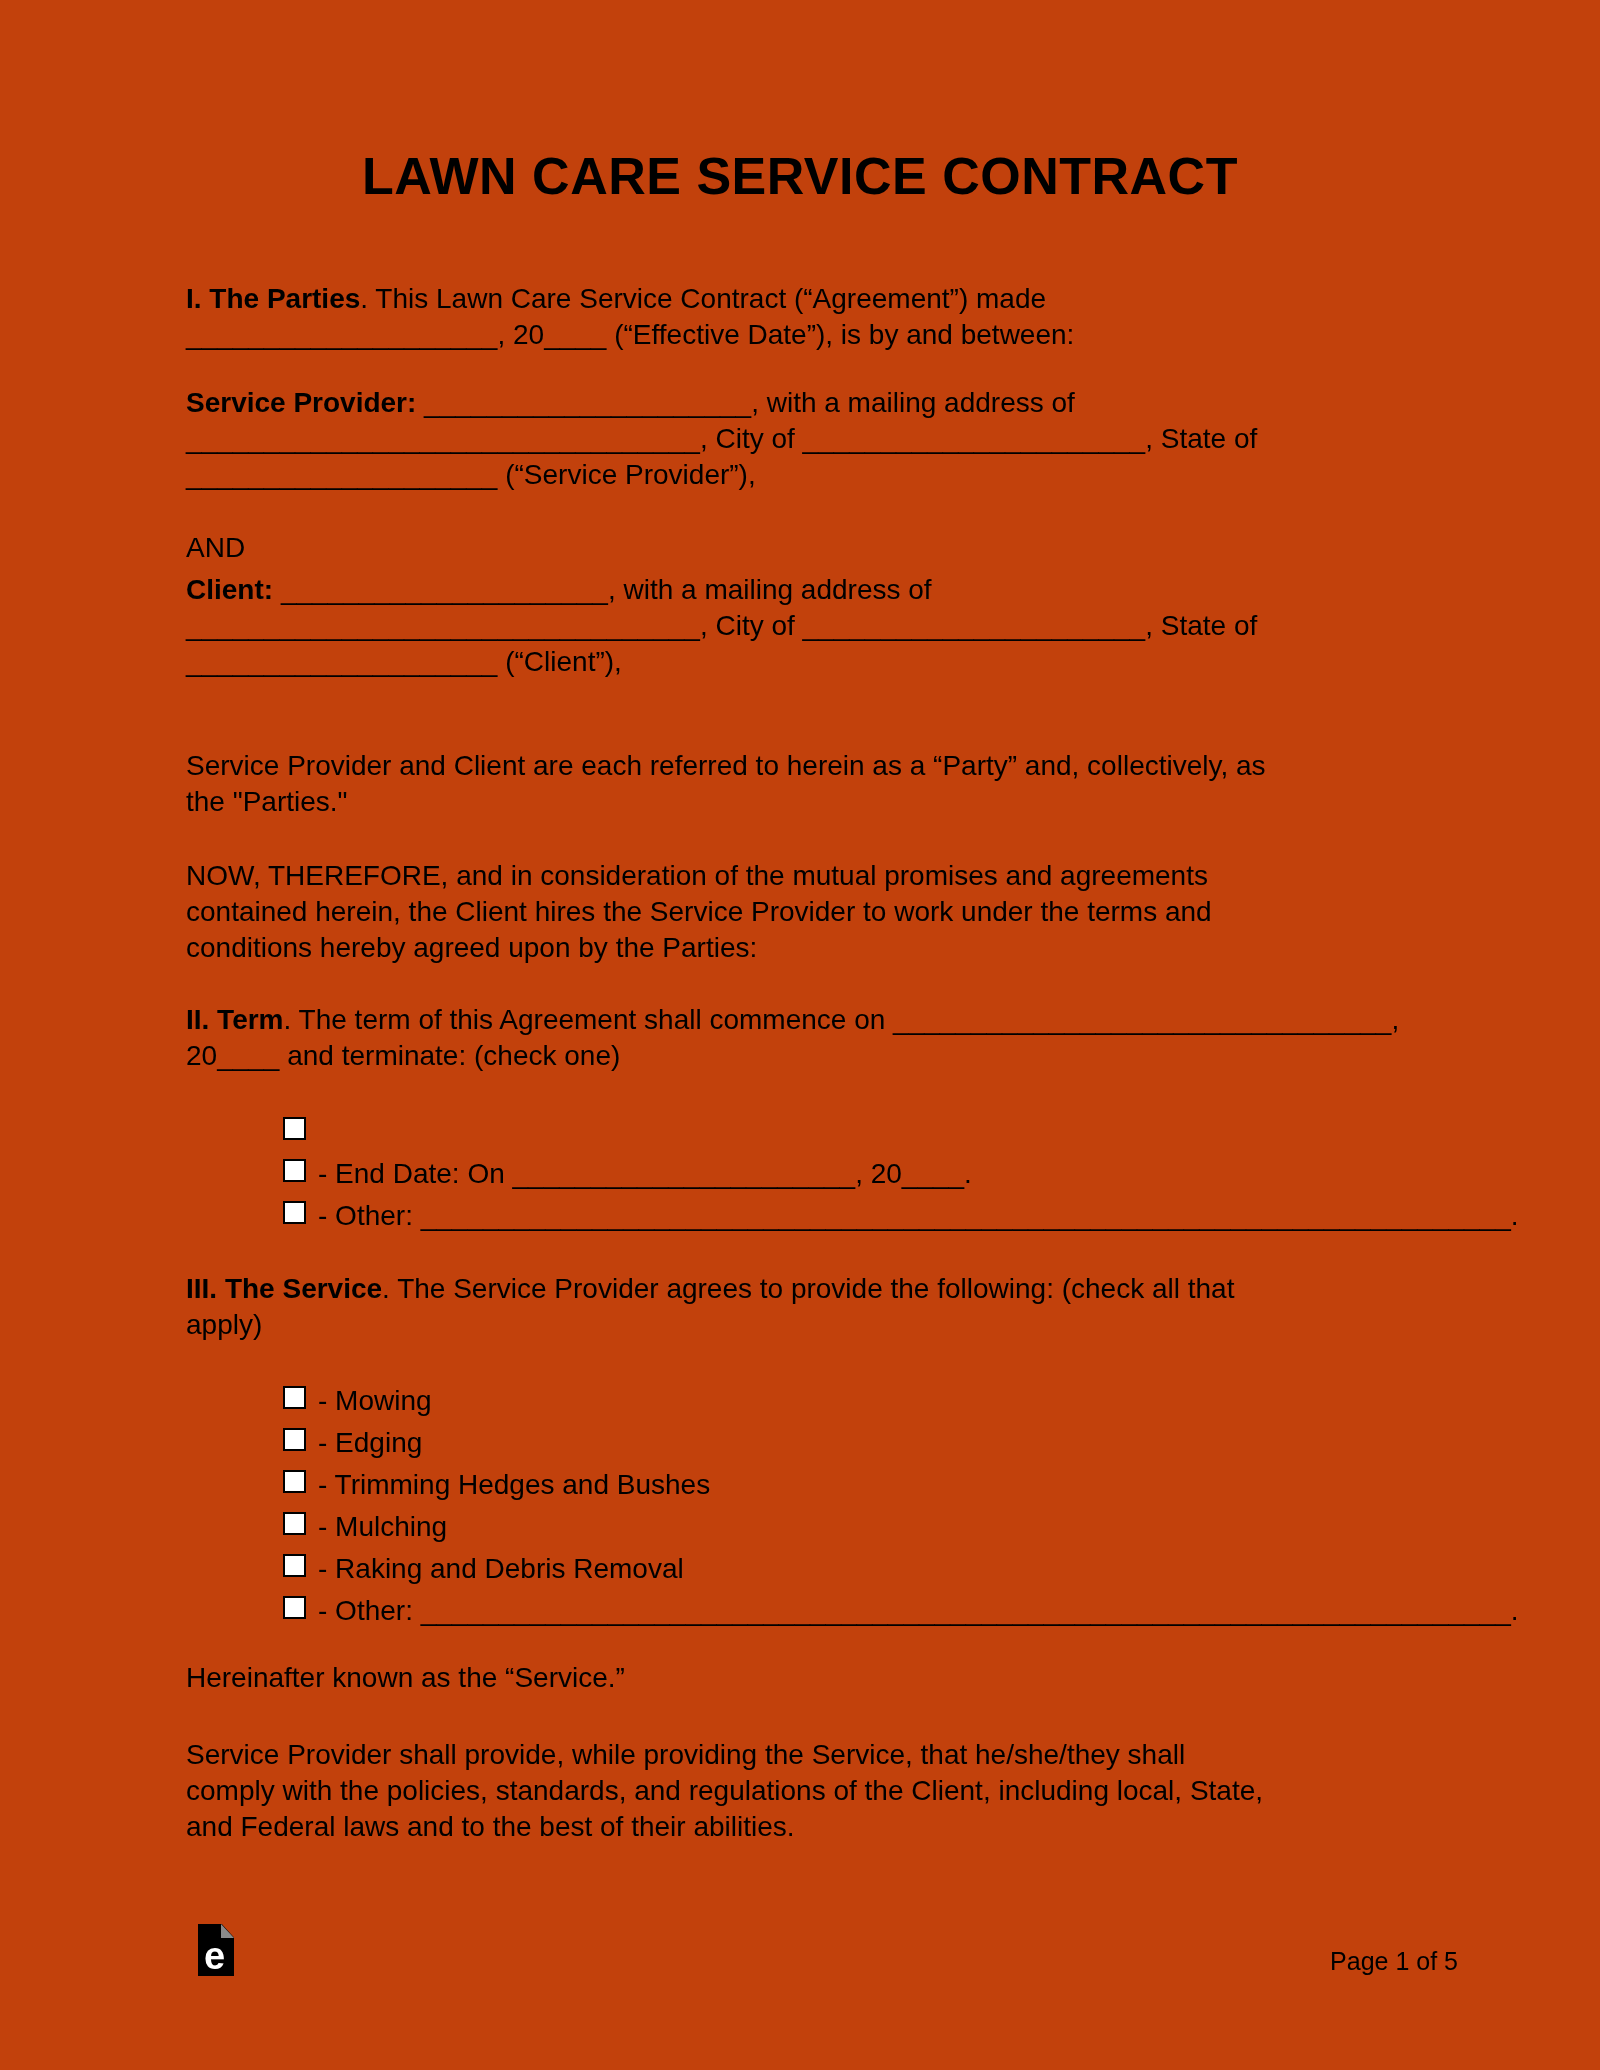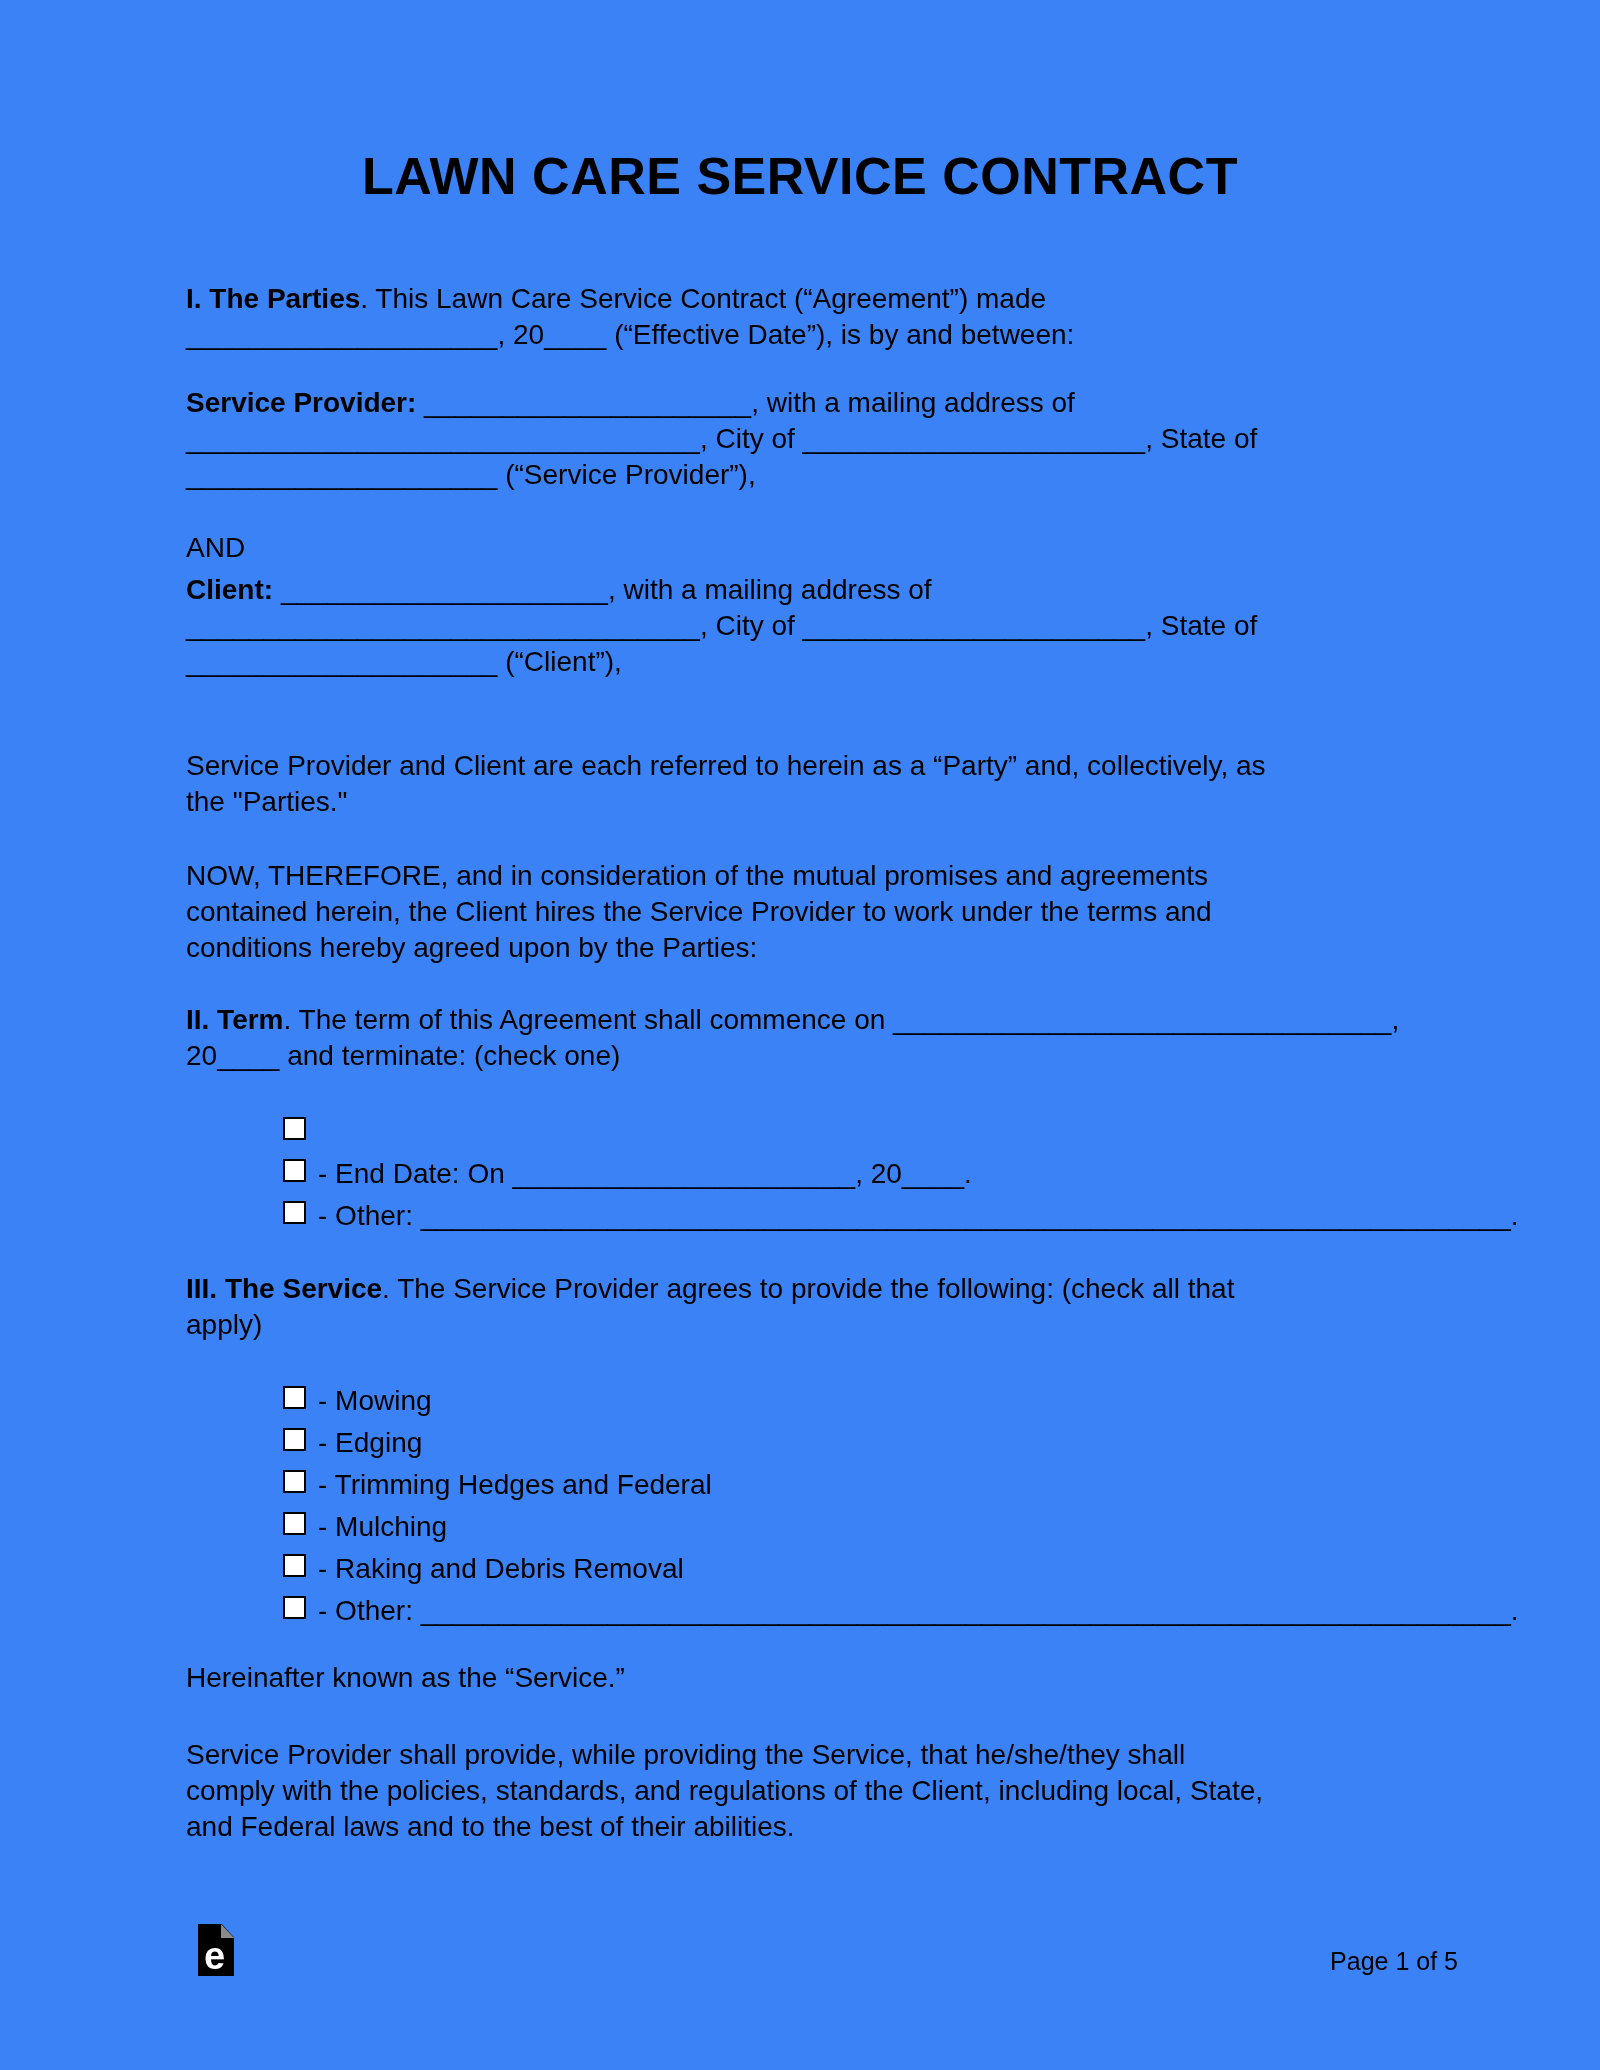"LAWN CARE SERVICE CONTRACT" .page { background: #3b82f6 -> #c2410c }
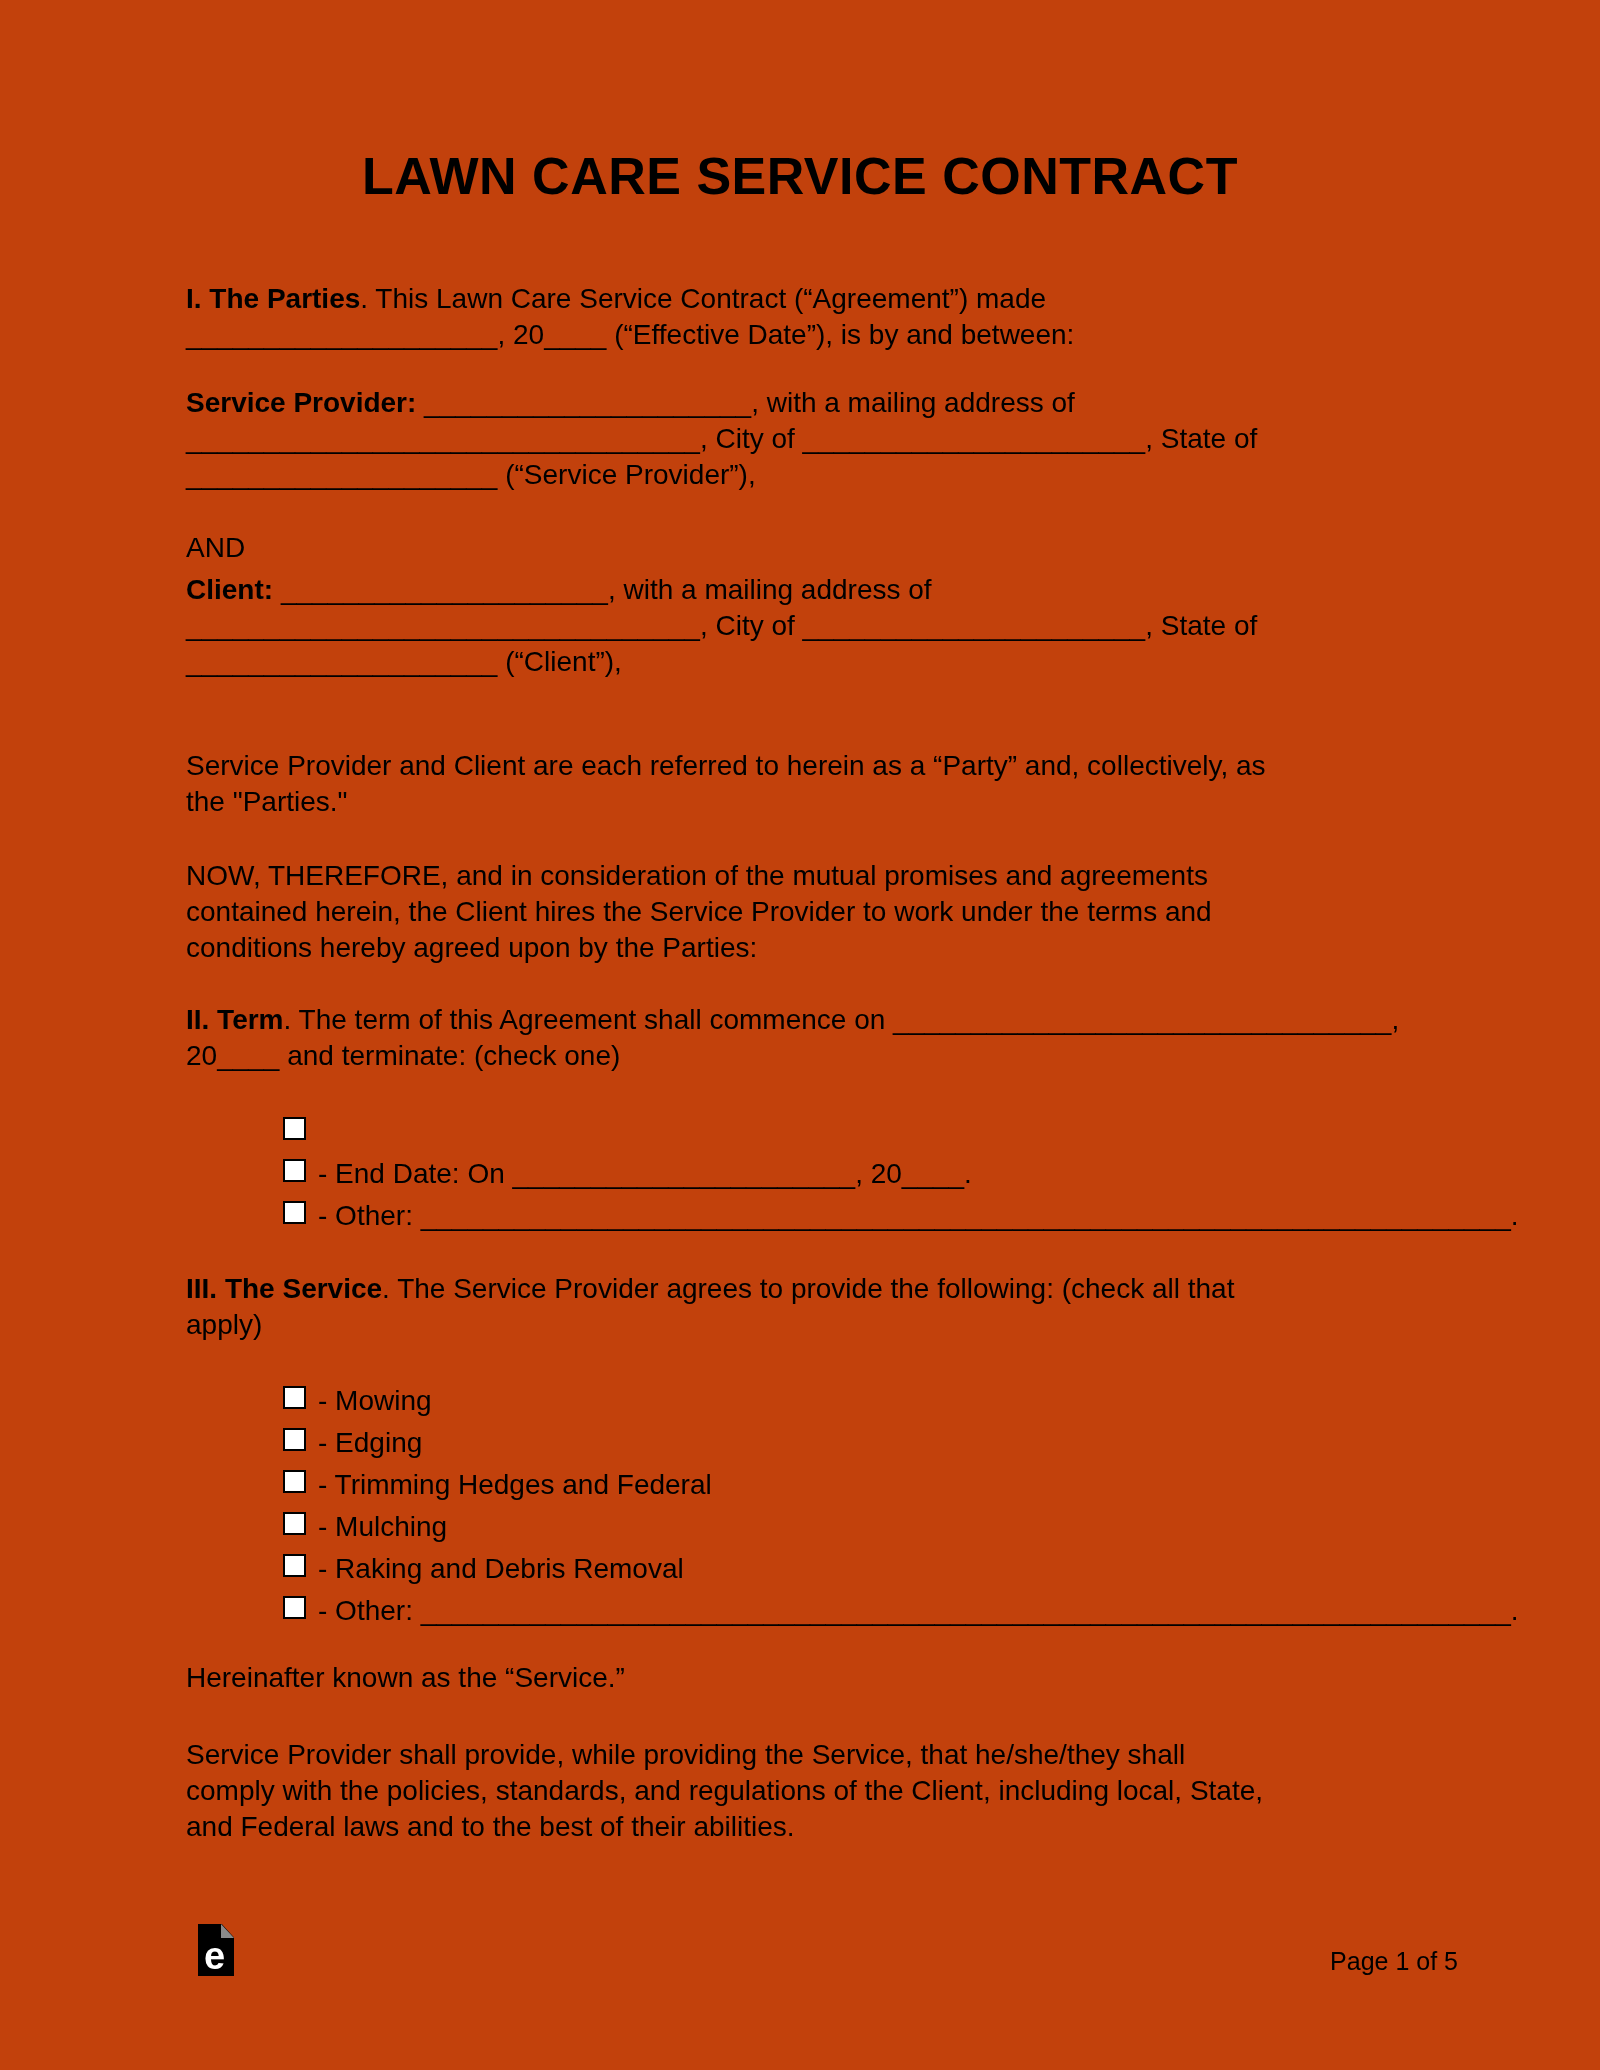"- Trimming Hedges and Federal" span { text: Federal -> Bushes }
